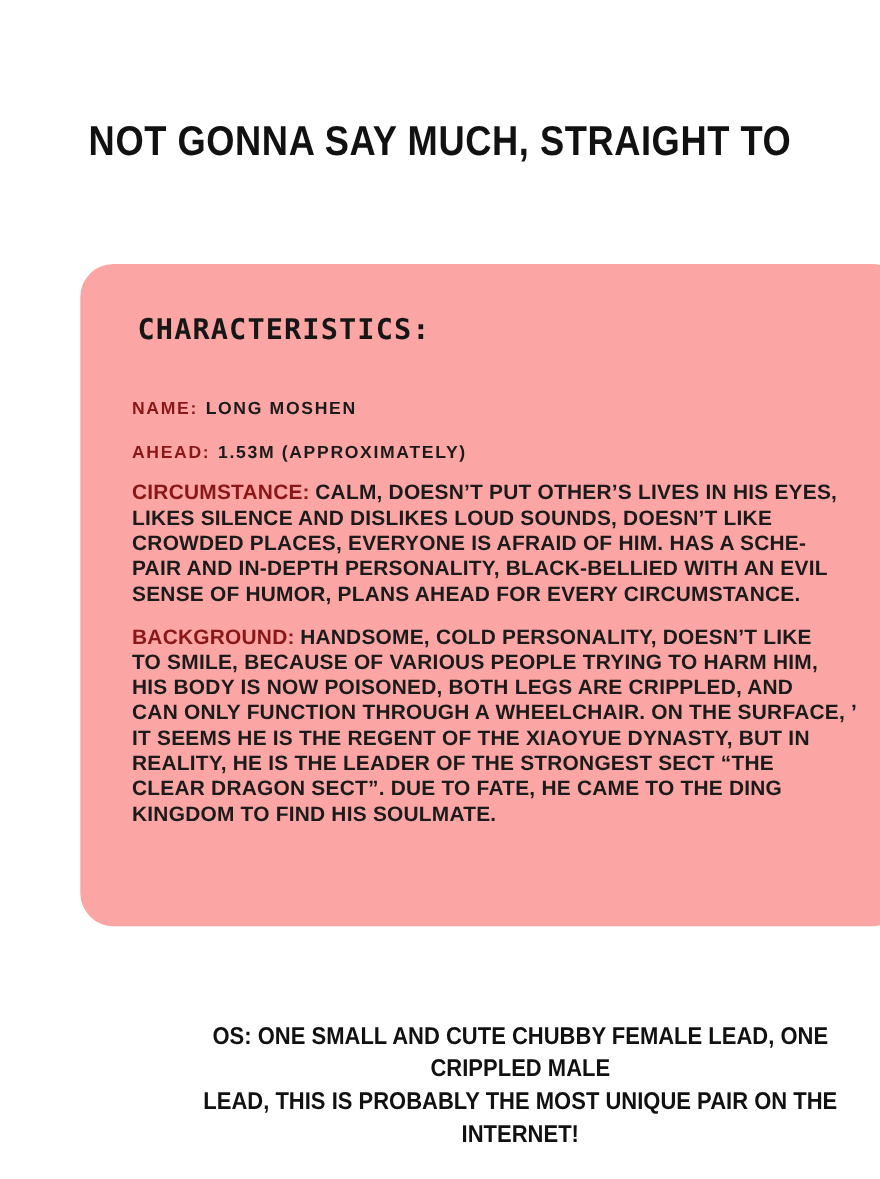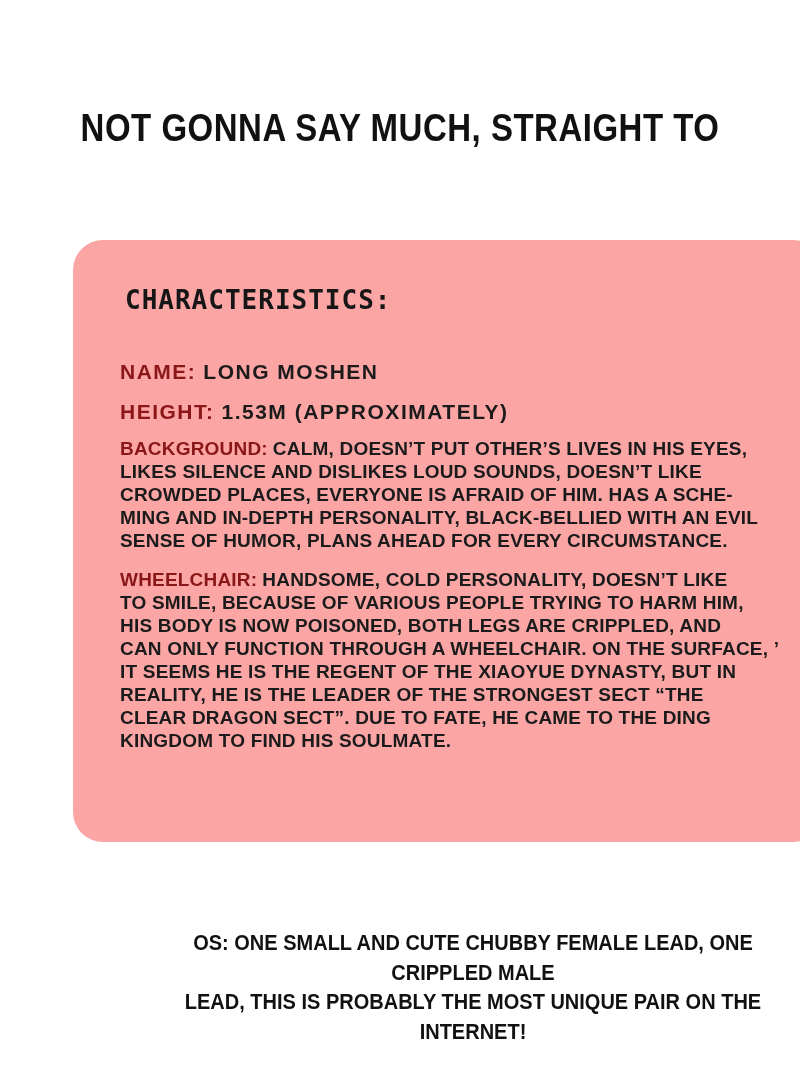"NAME: LONG MOSHEN" .field { font-size: 21px -> 16px }
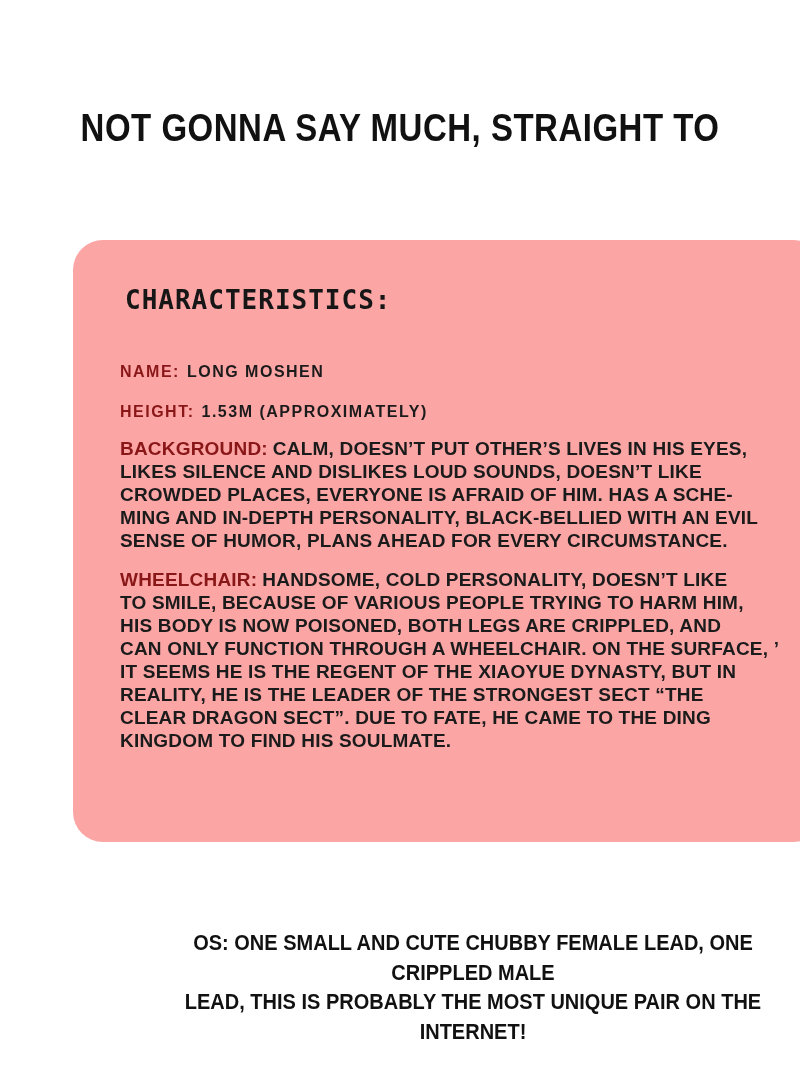"HEIGHT:" span.label { text: HEIGHT -> AHEAD }
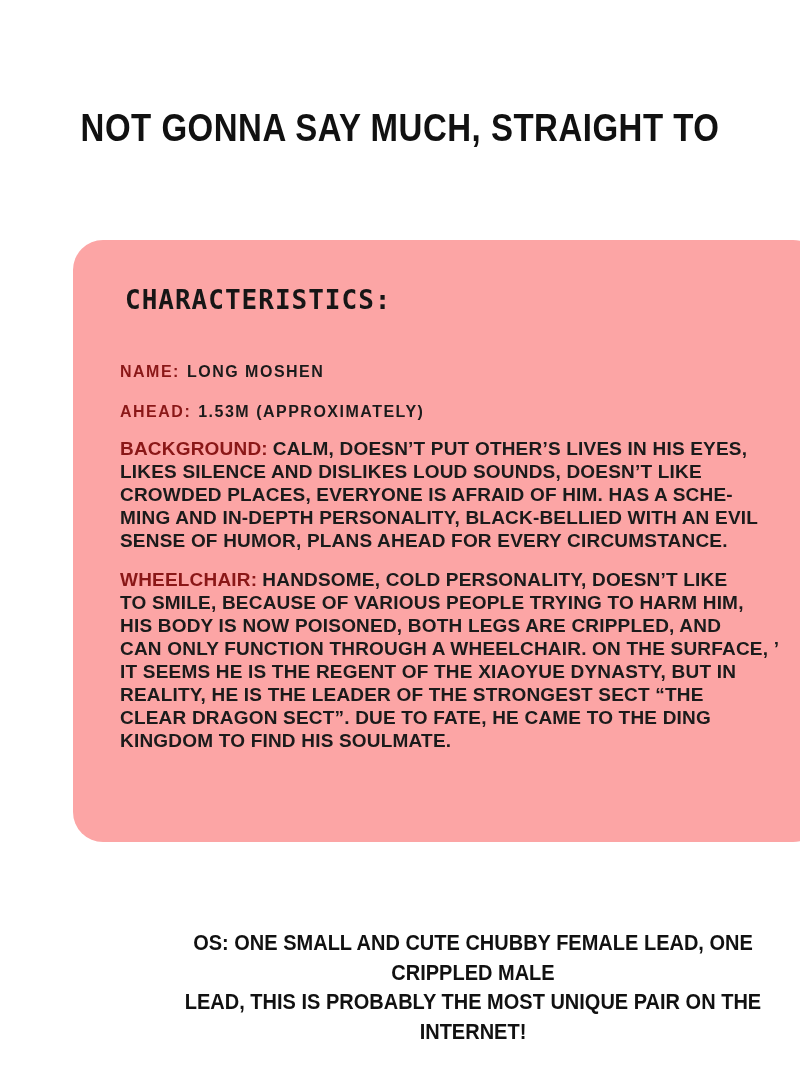"BACKGROUND:" span.label { text: BACKGROUND -> CIRCUMSTANCE }
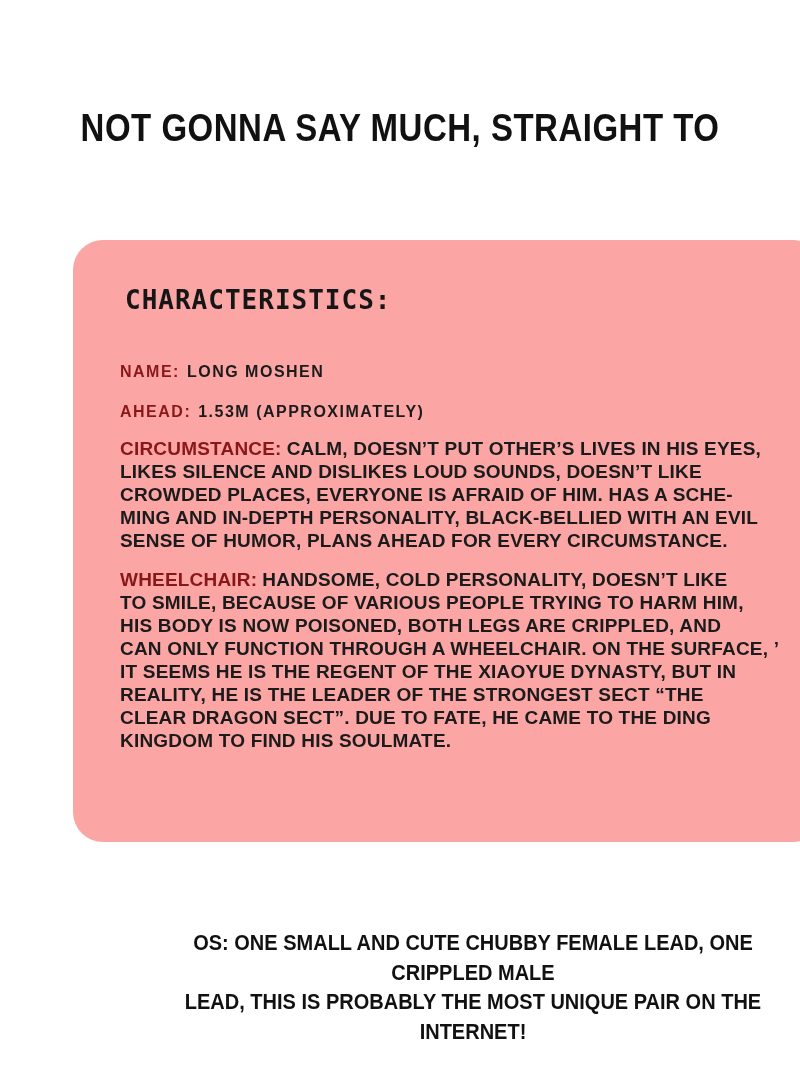"CALM, DOESN’T PUT OTHER’S LIVES" span.para-text { text: MING -> PAIR }
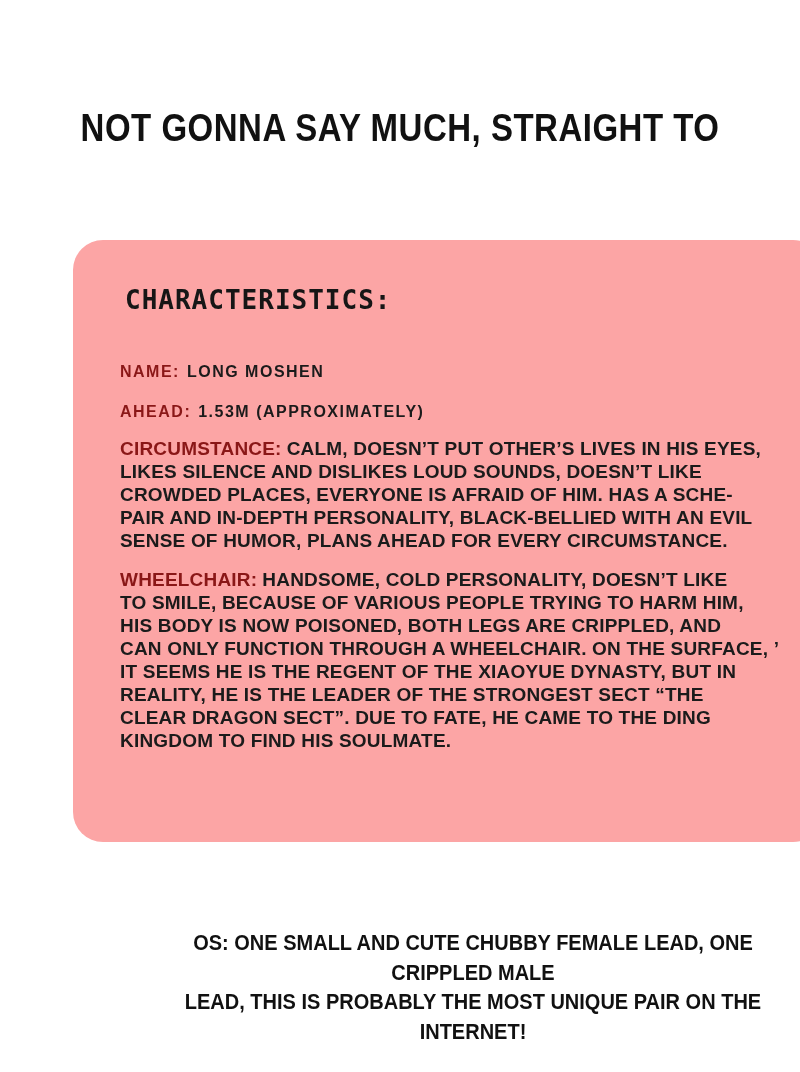"WHEELCHAIR:" span.label { text: WHEELCHAIR -> BACKGROUND }
